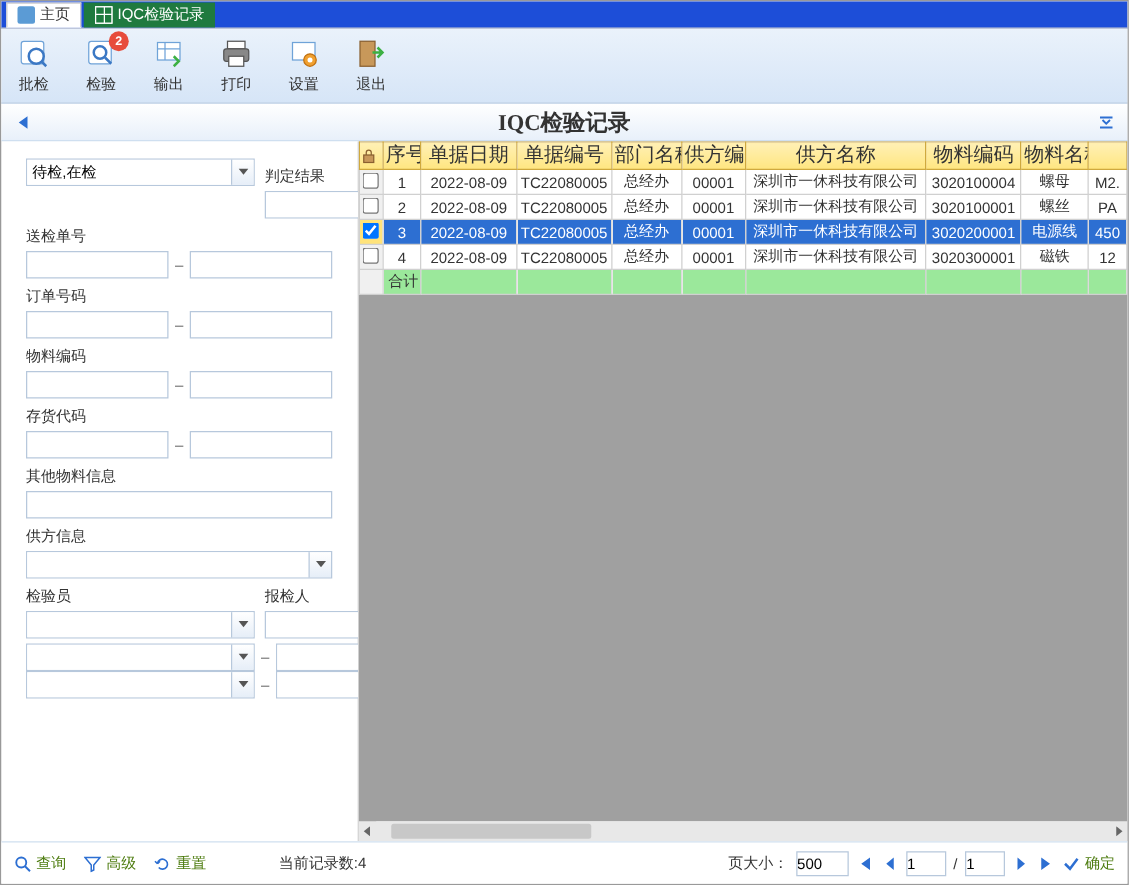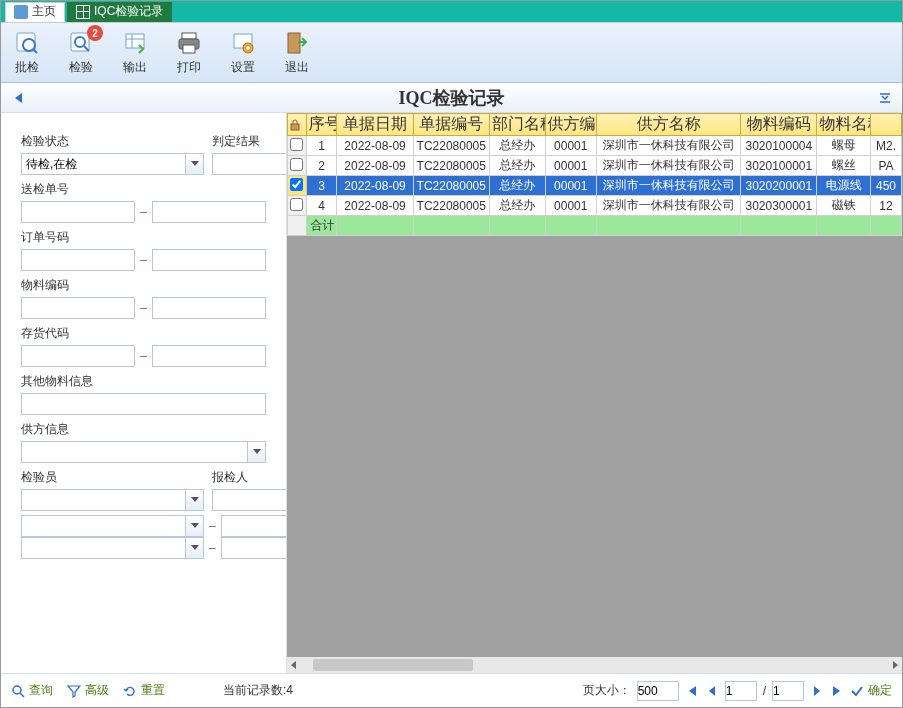"主页" .tabbar { background: #14b8a6 -> #1d4ed8 }
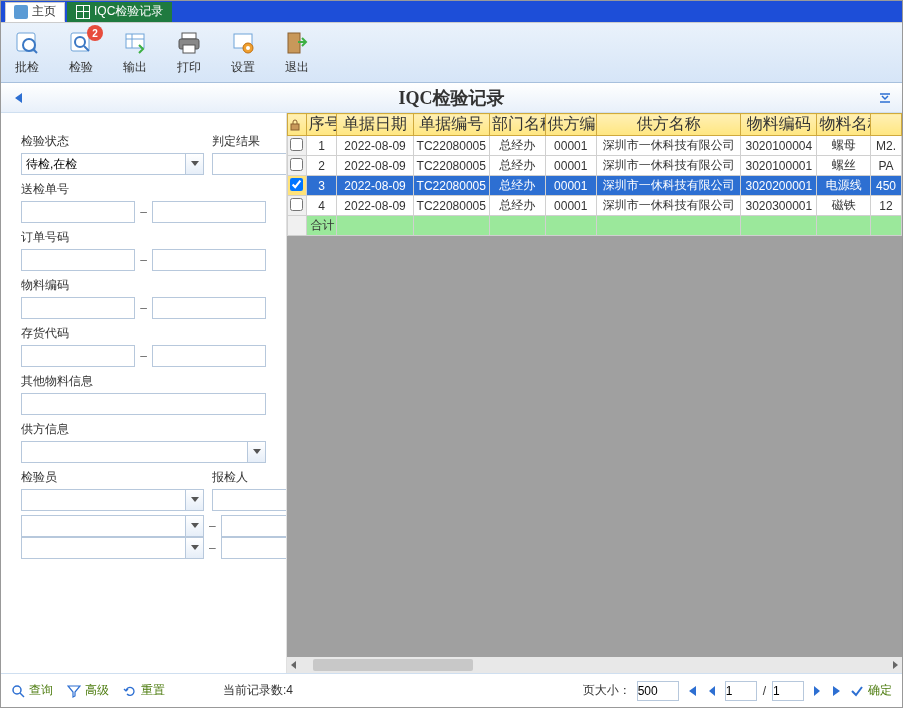"检验状态" div.flabel { html: <div>检验状态</div> -> none }
